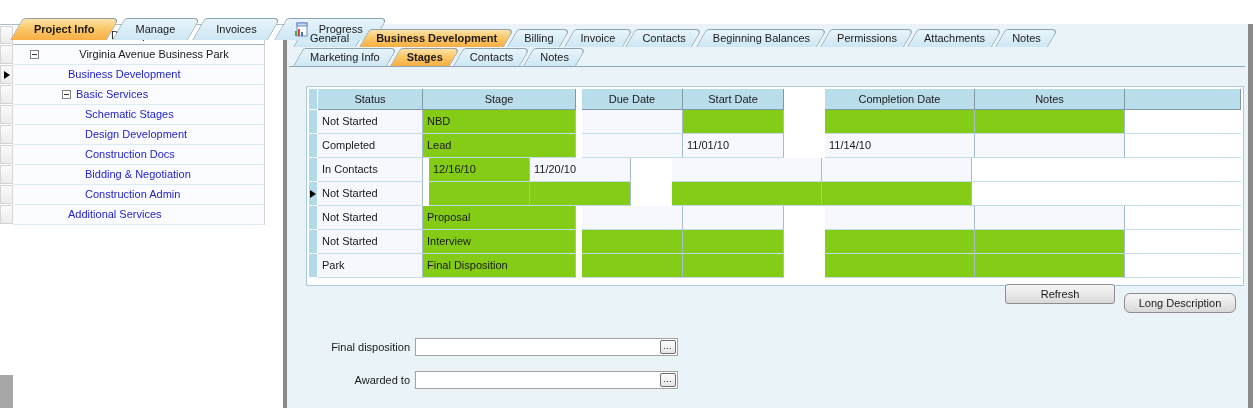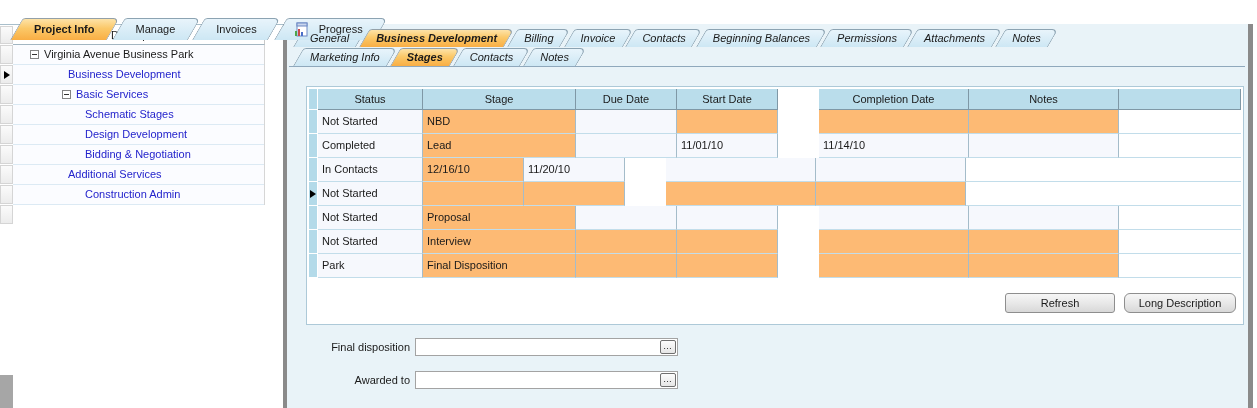"General" .dtabs .tab .tl { font-style: italic -> none }
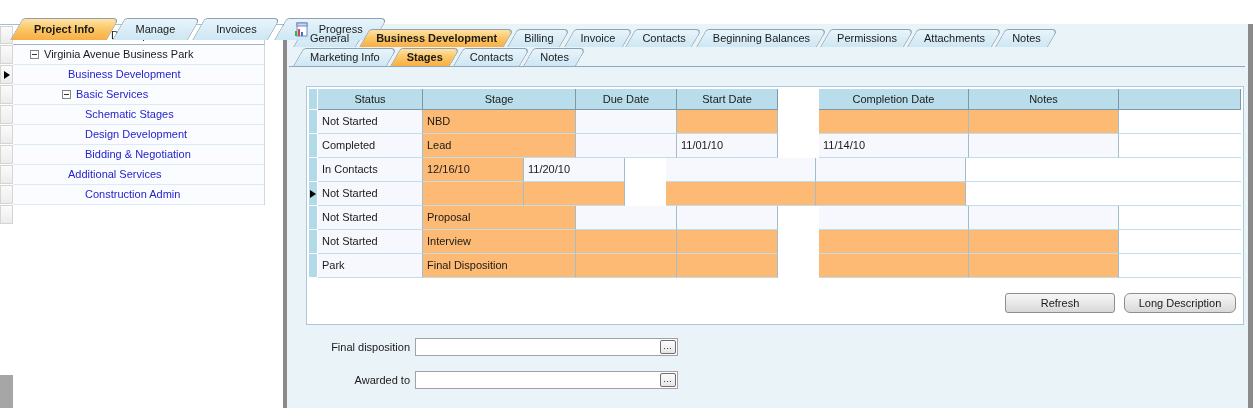"Virginia Avenue Business Park" .tree-row.black { text-align: none -> center }
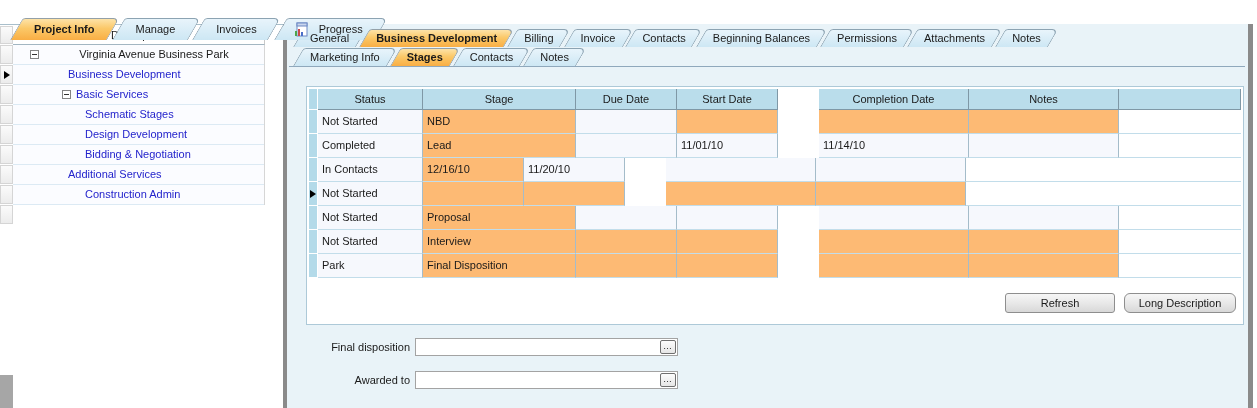"Status" .grid { height: 239px -> 200px }
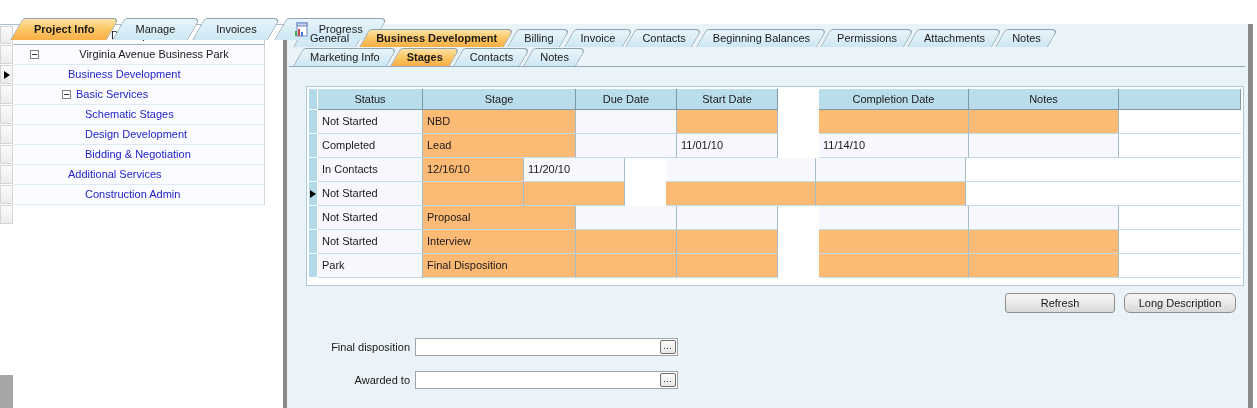"Due Date" .c2 { margin-left: none -> 6px }
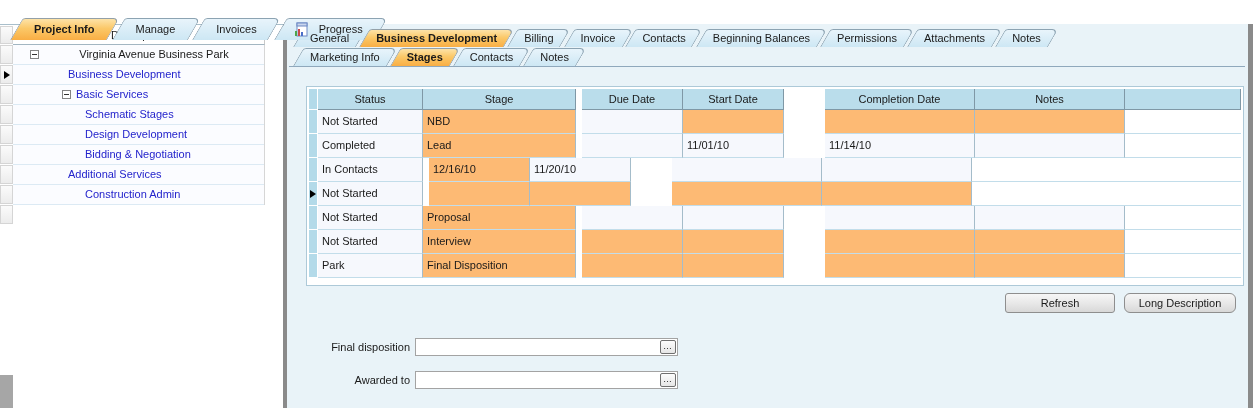"NBD" .bg-cream { background: #fdba74 -> #84cc16 }
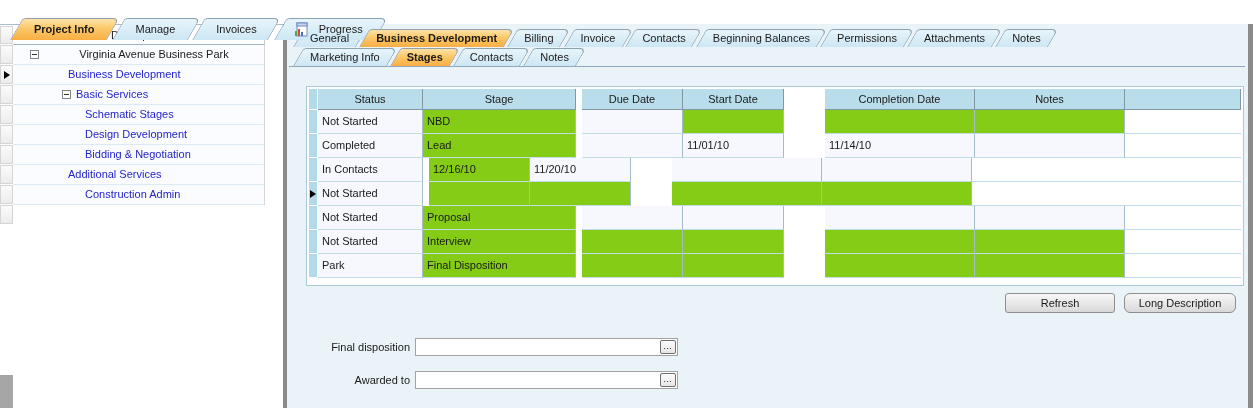"Construction Docs" div.tree-row { html: none -> <div> <span>Construction Docs</span> </div> }
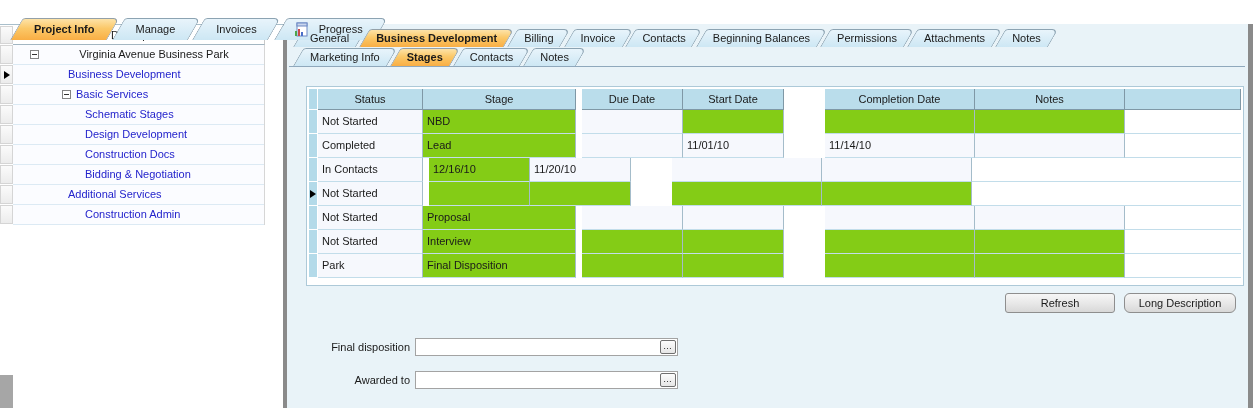"Additional Services" div.tree-row { order: before "Construction Admin" -> after "Construction Admin" }
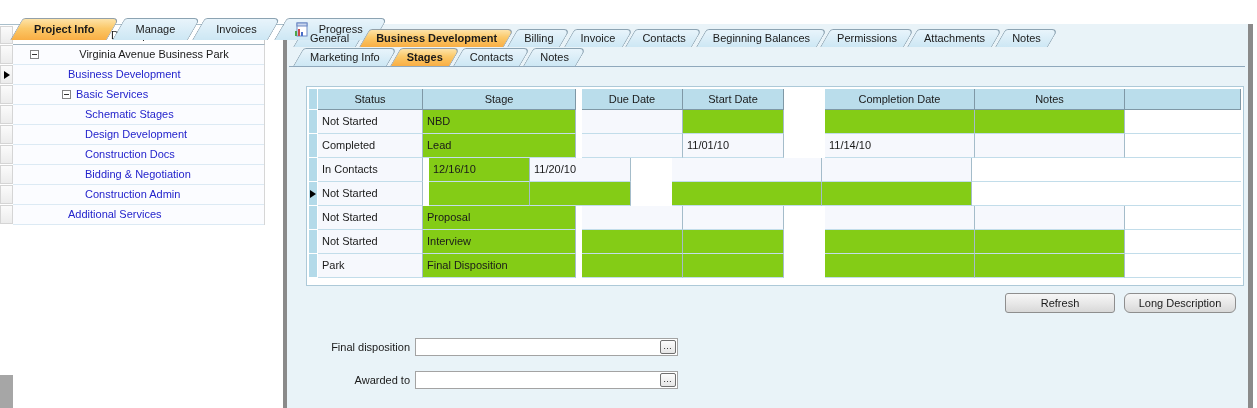"Refresh" .btn-refresh { top: 269px -> 260px }
